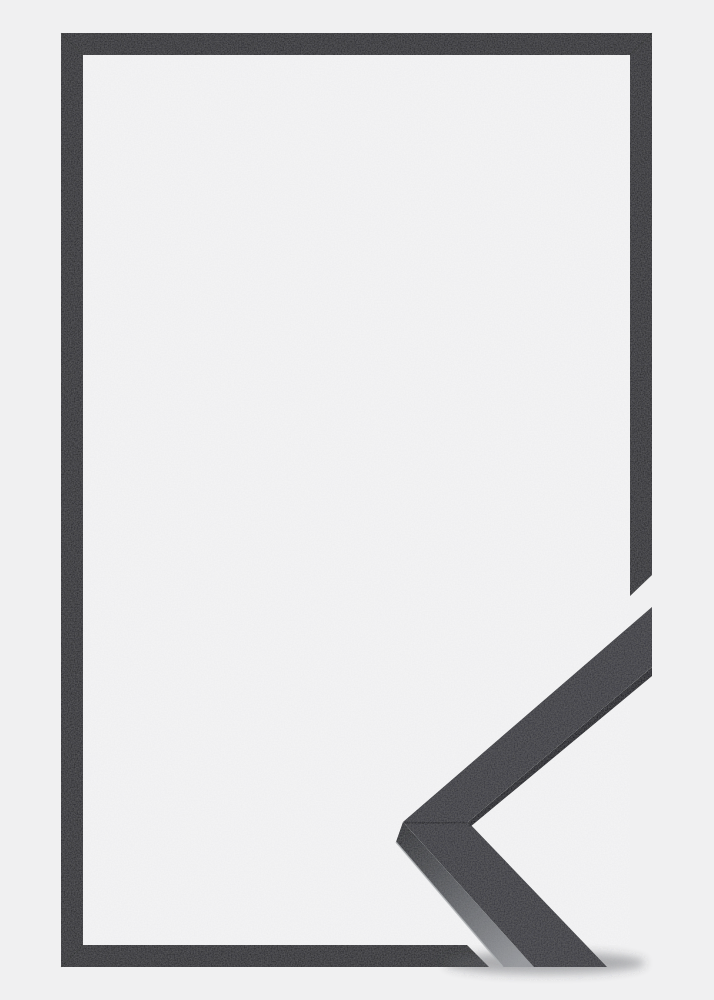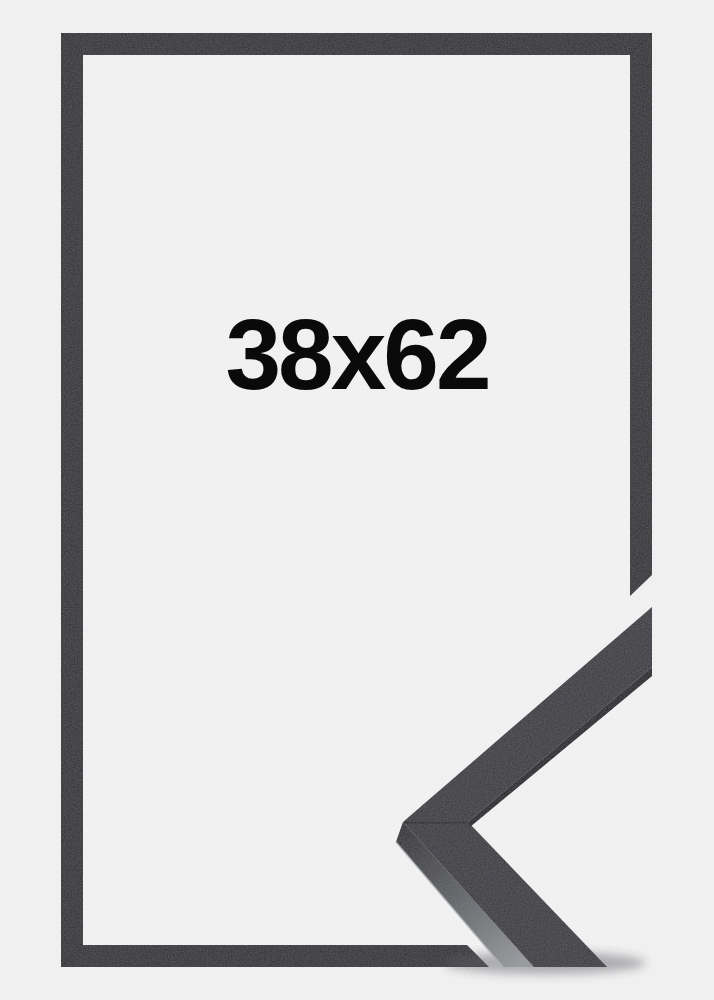"38x62" div.size-label { html: <div>38x62</div> -> none }
